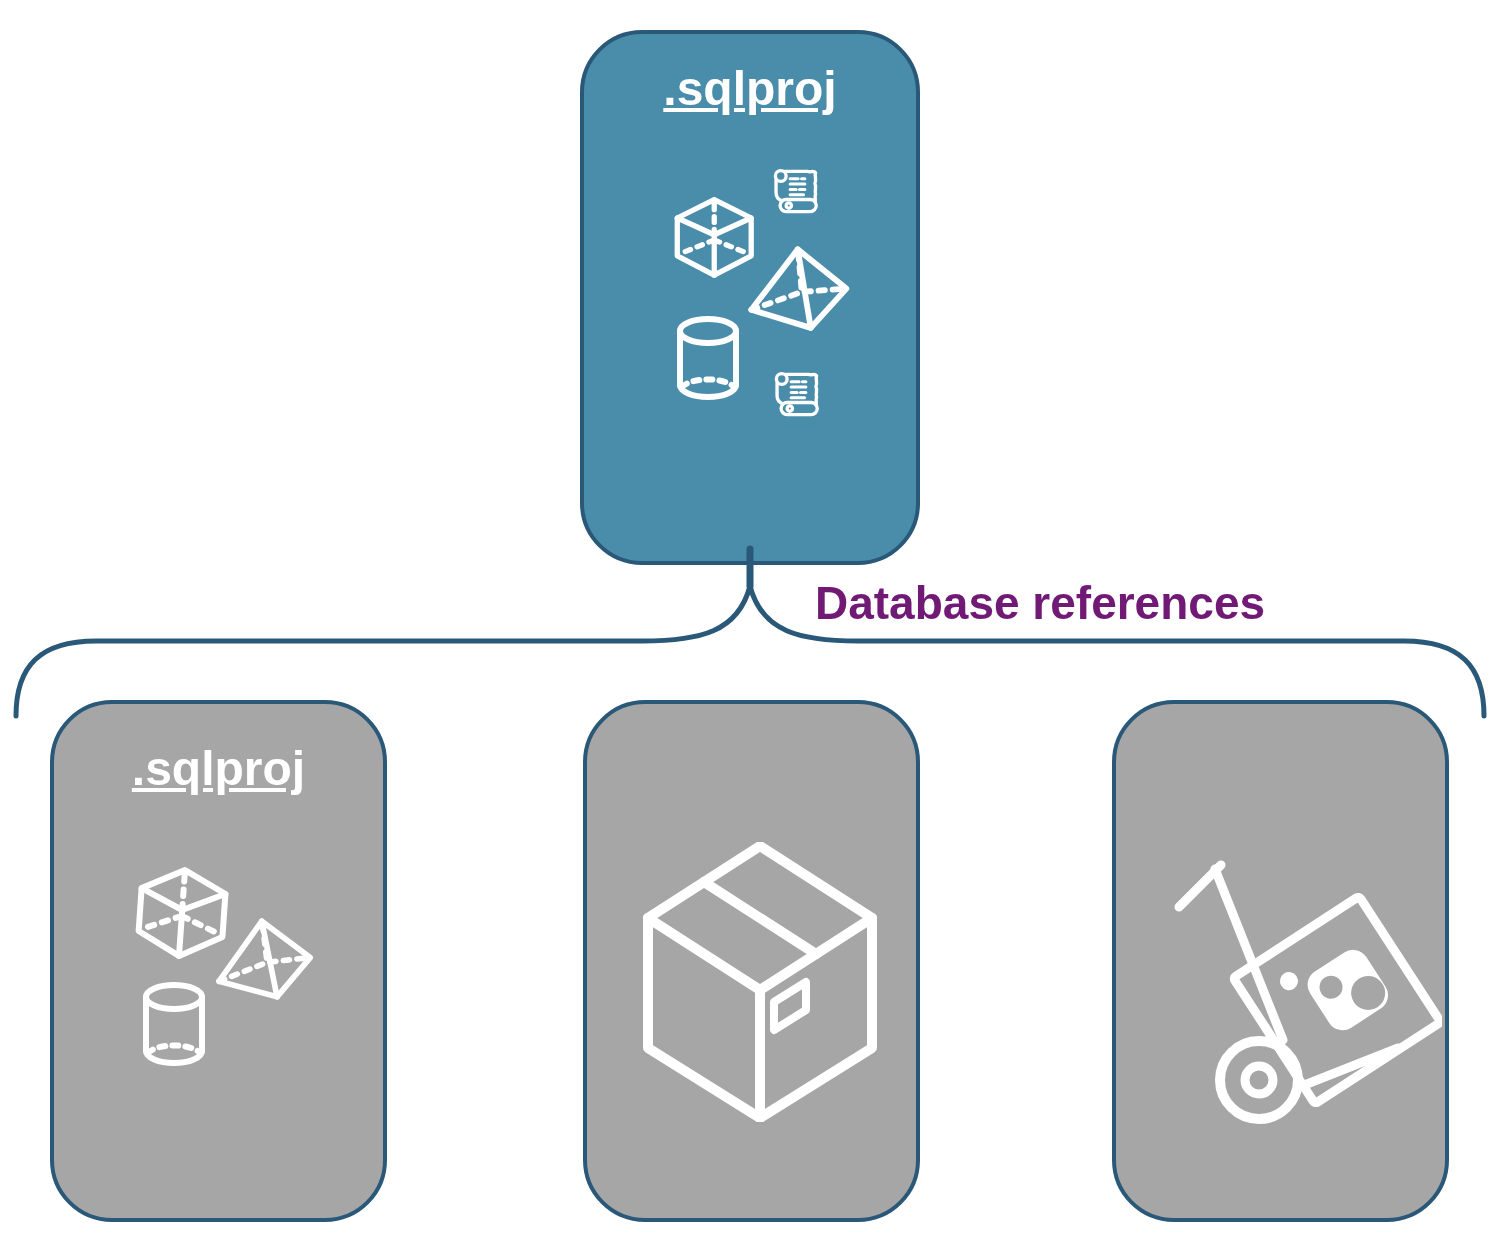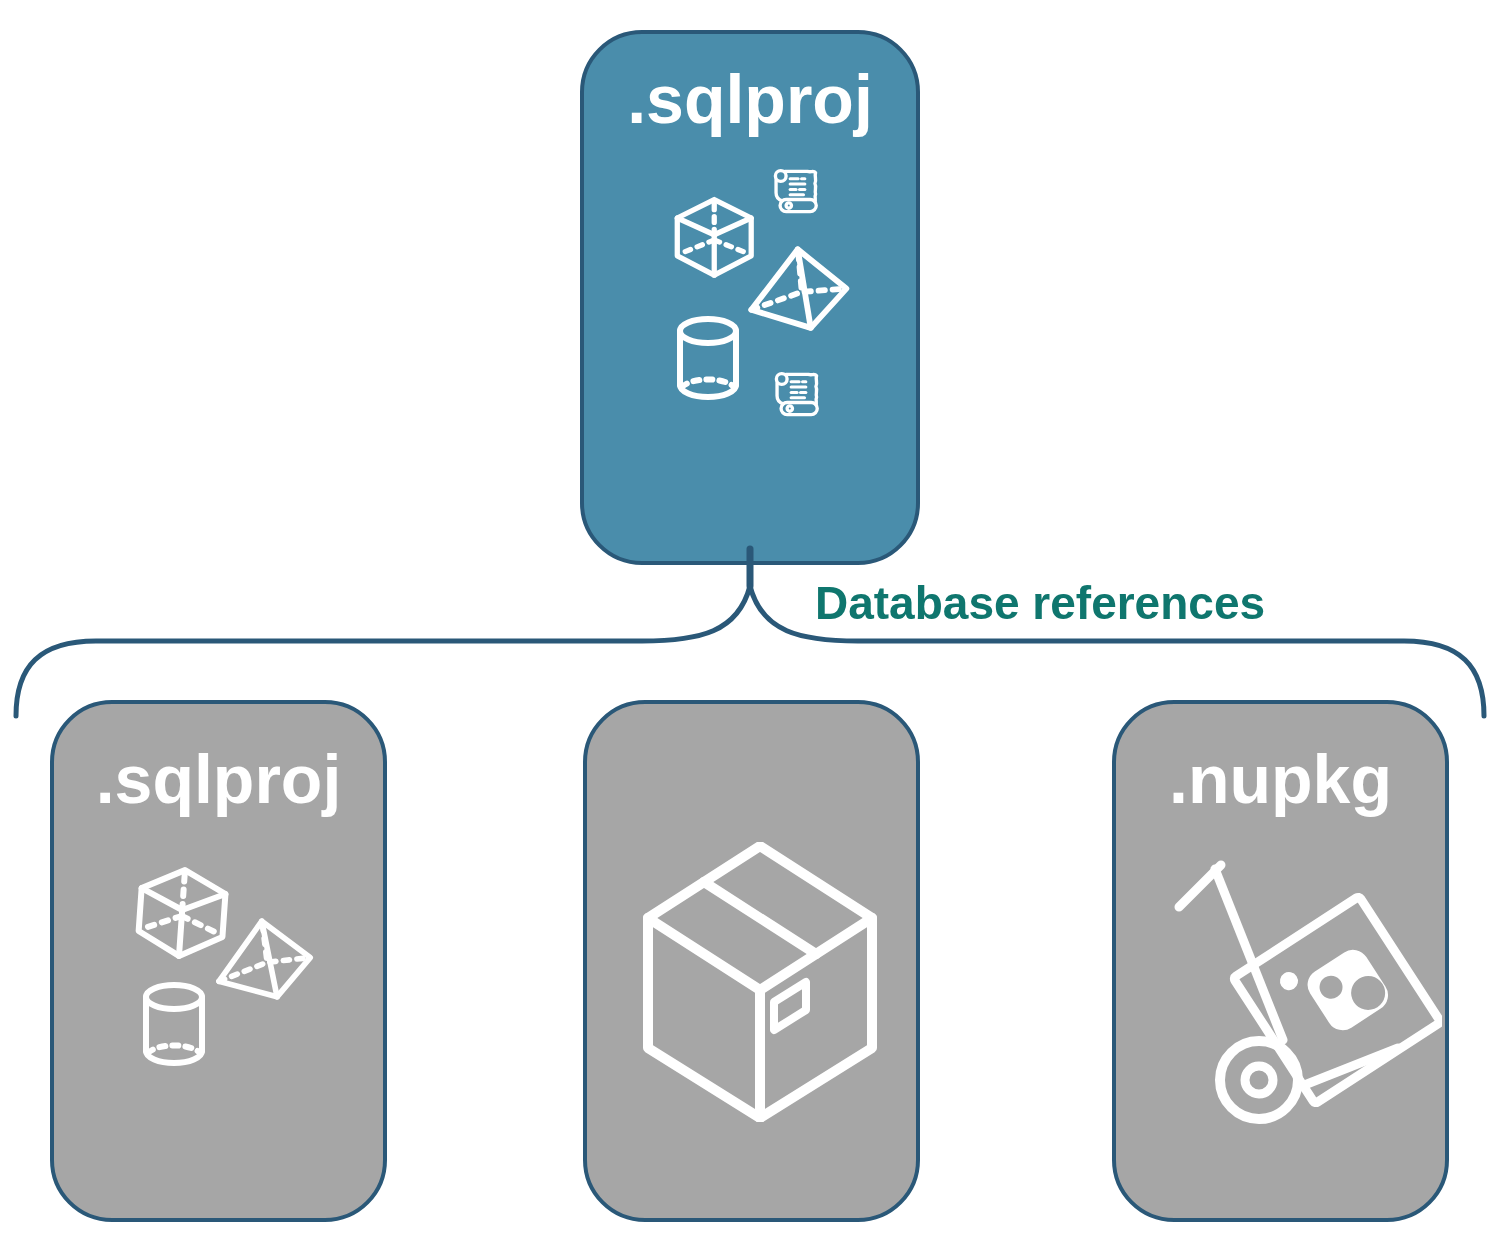".sqlproj" .node-title { font-size: 68px -> 48px; text-decoration: none -> underline }
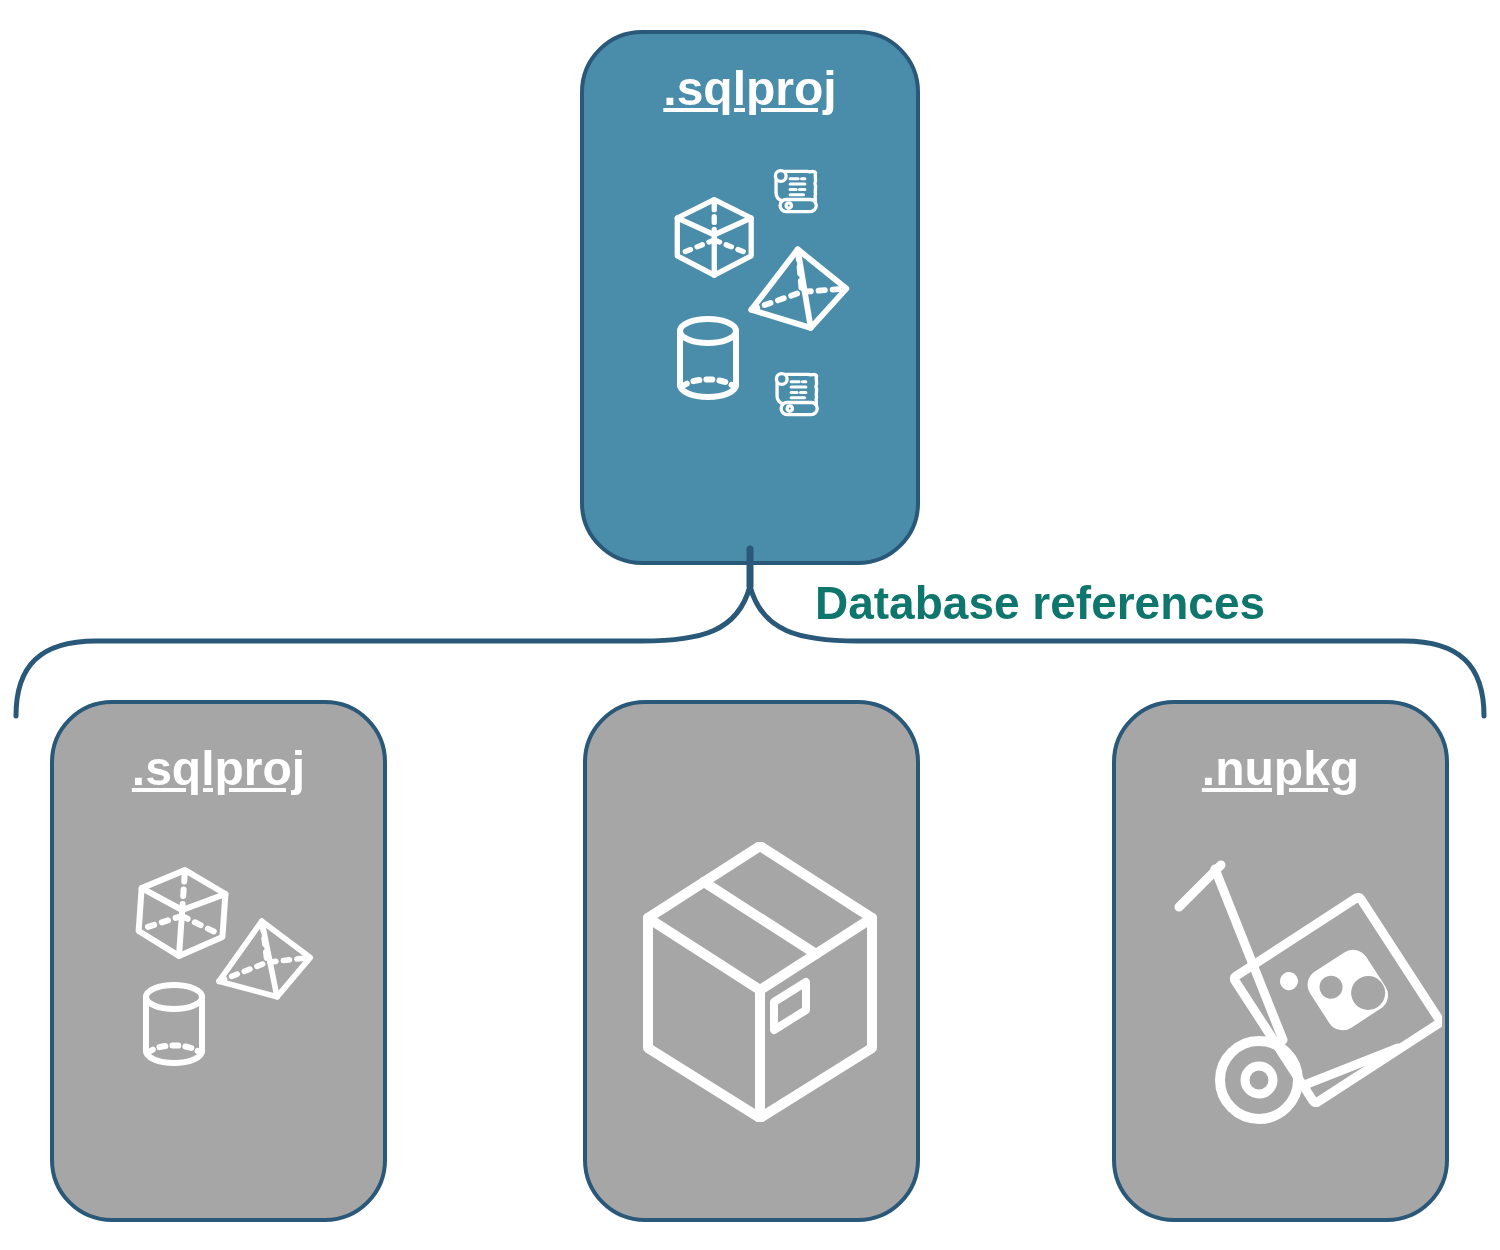"Database references" .edge-label { color: #0f766e -> #701a75 }
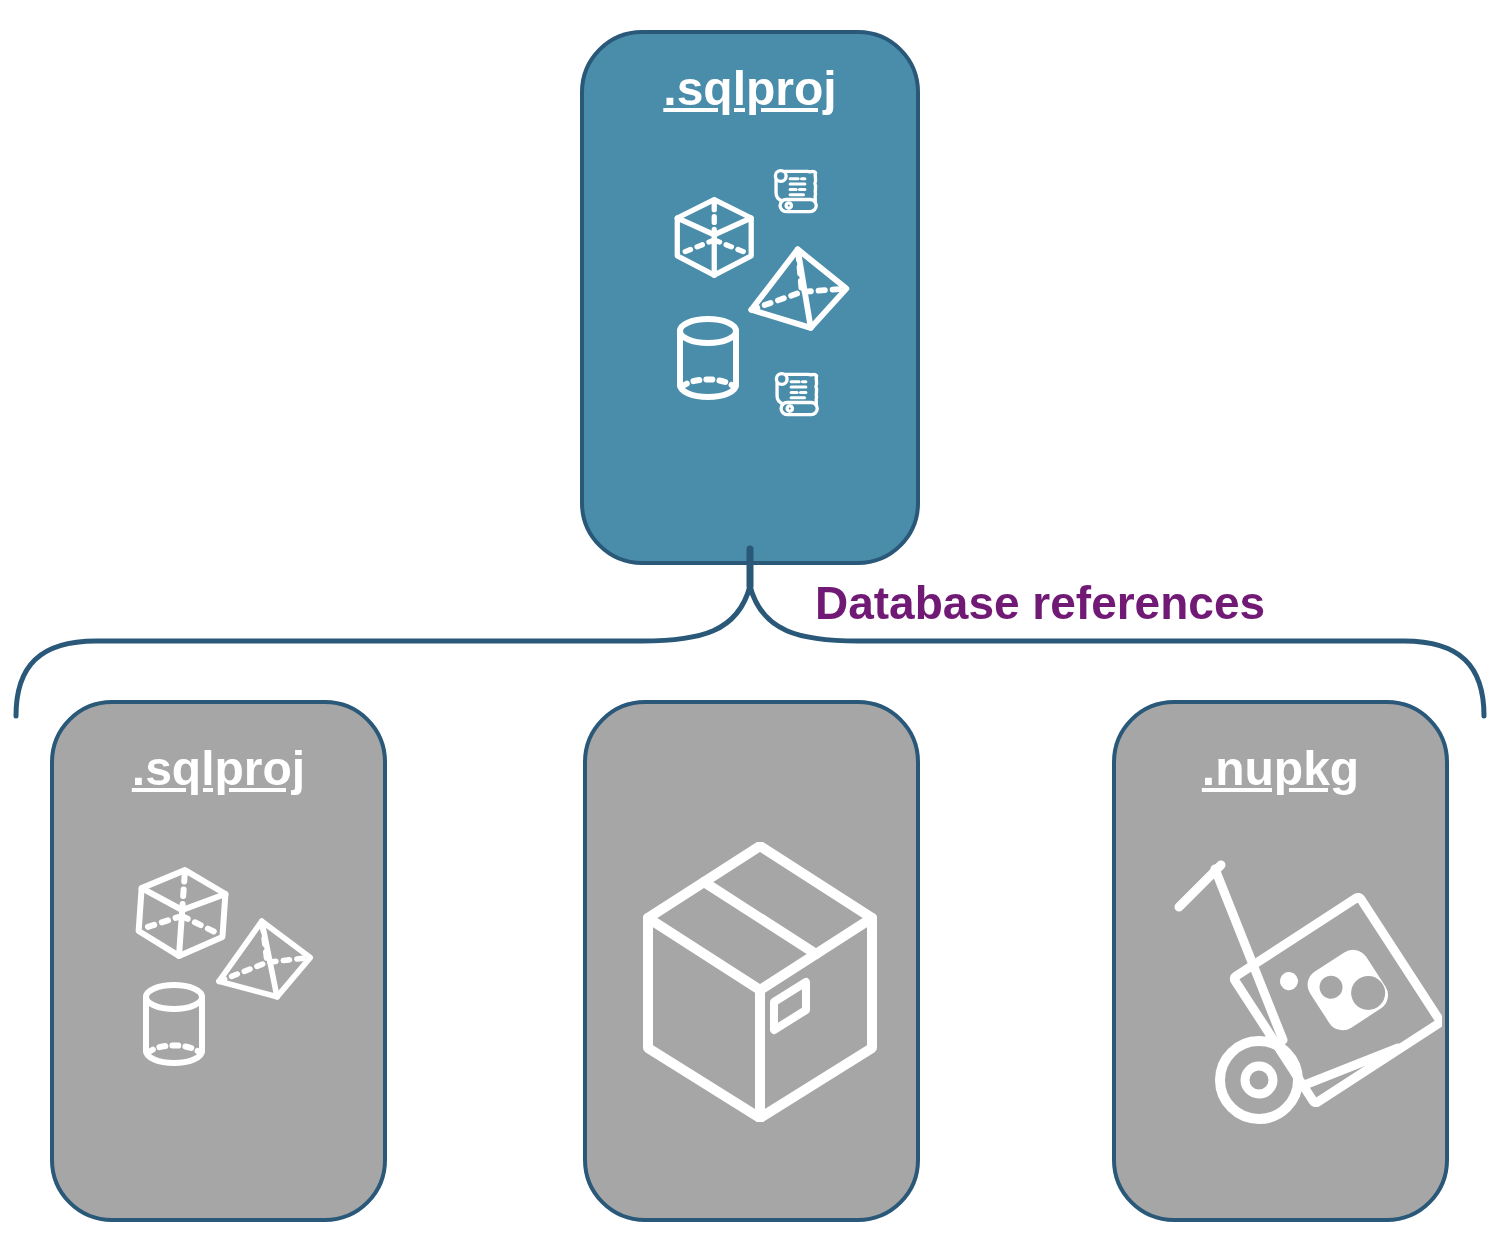".nupkg" span.node-title { html: <span>.nupkg</span> -> none }
